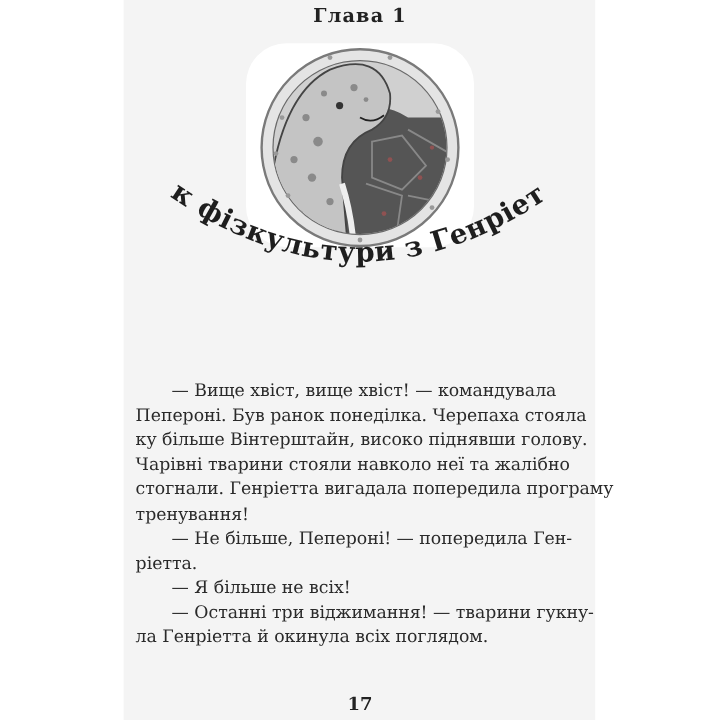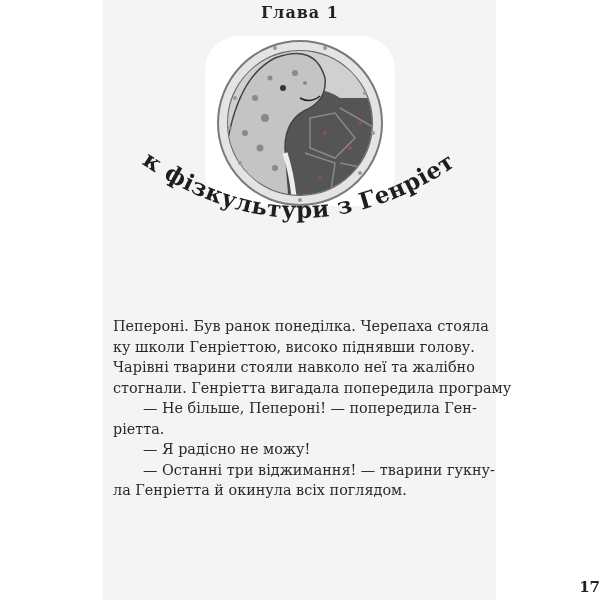"— Вище хвіст, вище хвіст!" div.line { html: none -> <div> <span>— Вище хвіст, вище хвіст! — командувала</span> </div> }
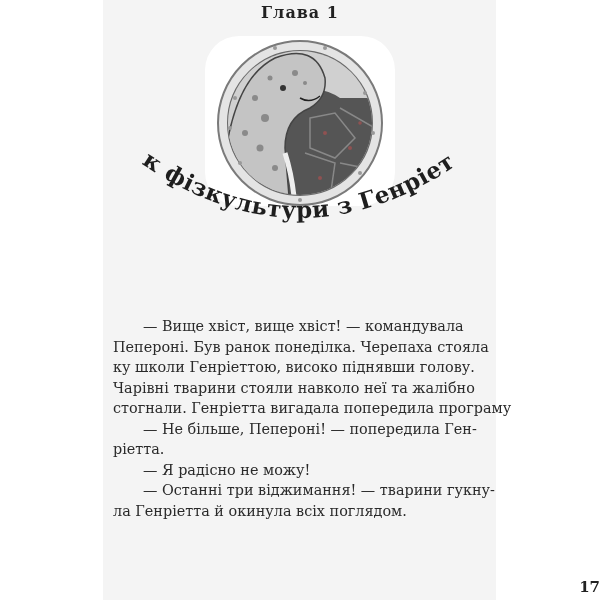"ку школи Генріеттою, високо піднявши" span { text: школи Генріеттою -> більше Вінтерштайн }
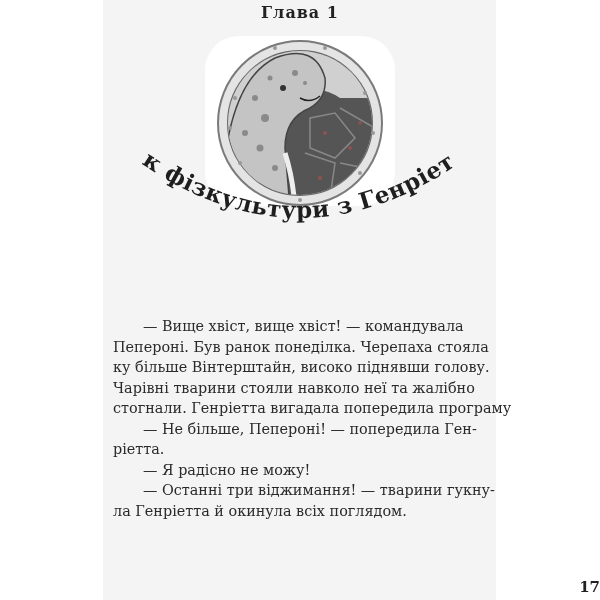"тренування!" div.line { html: none -> <div> <span>тренування!</span> </div> }
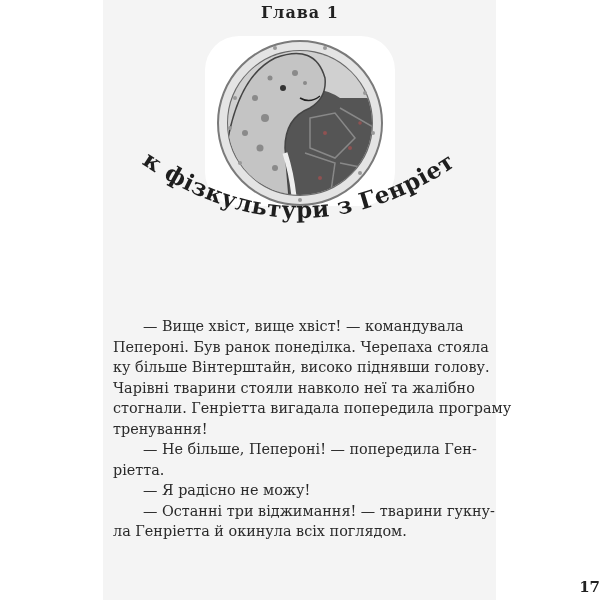"— Я радісно не можу!" span { text: радісно не можу -> більше не всіх }
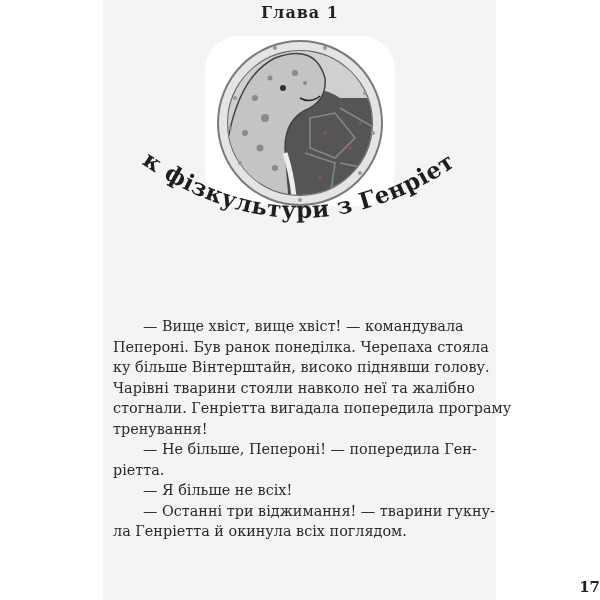"17" .page-number { text-align: right -> center }
